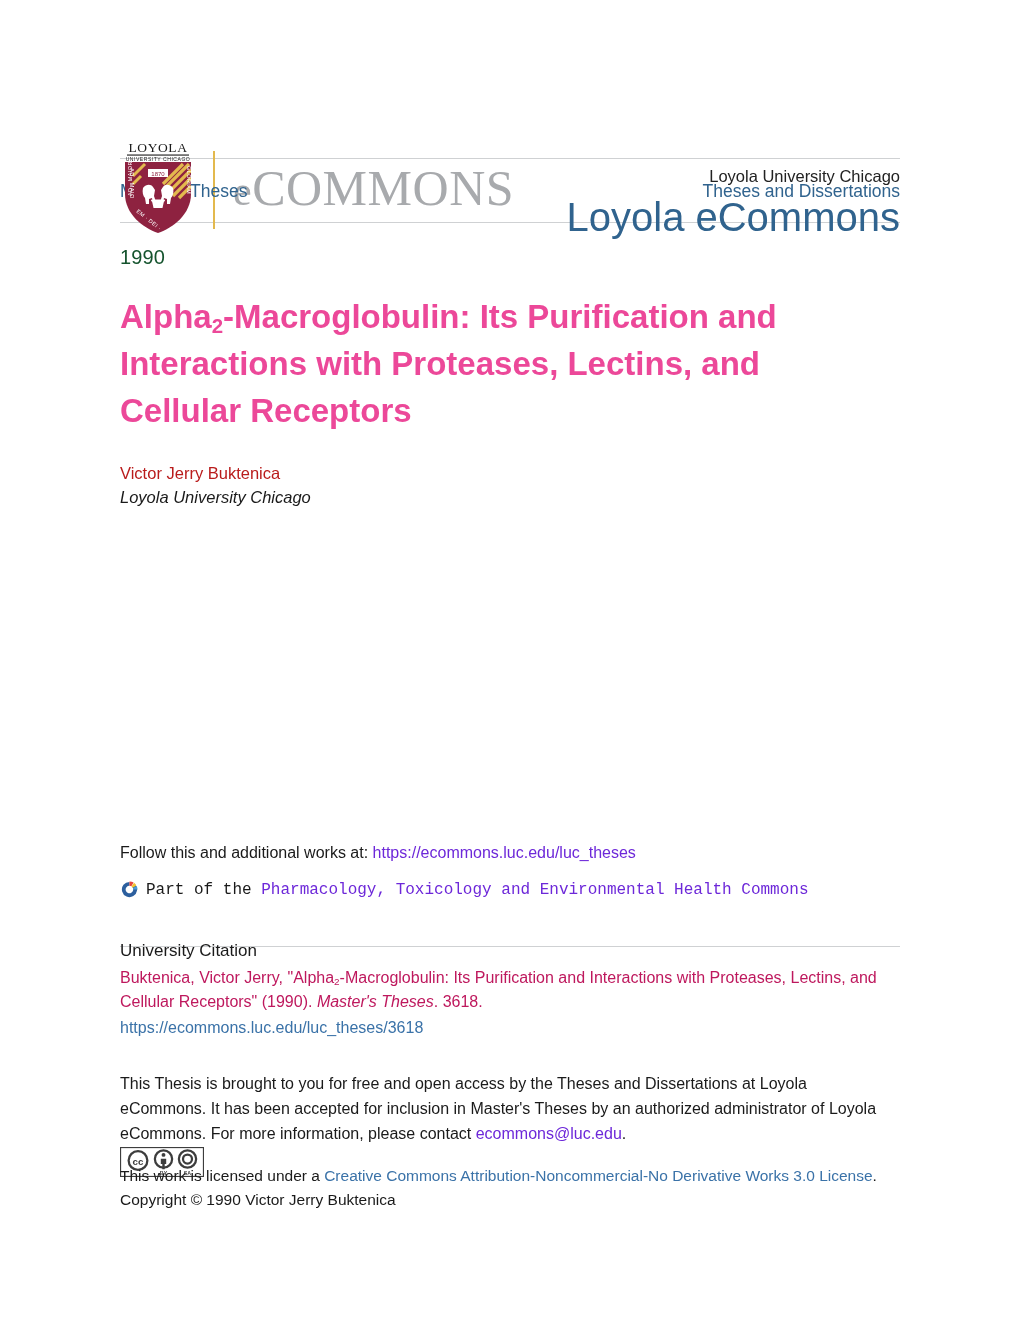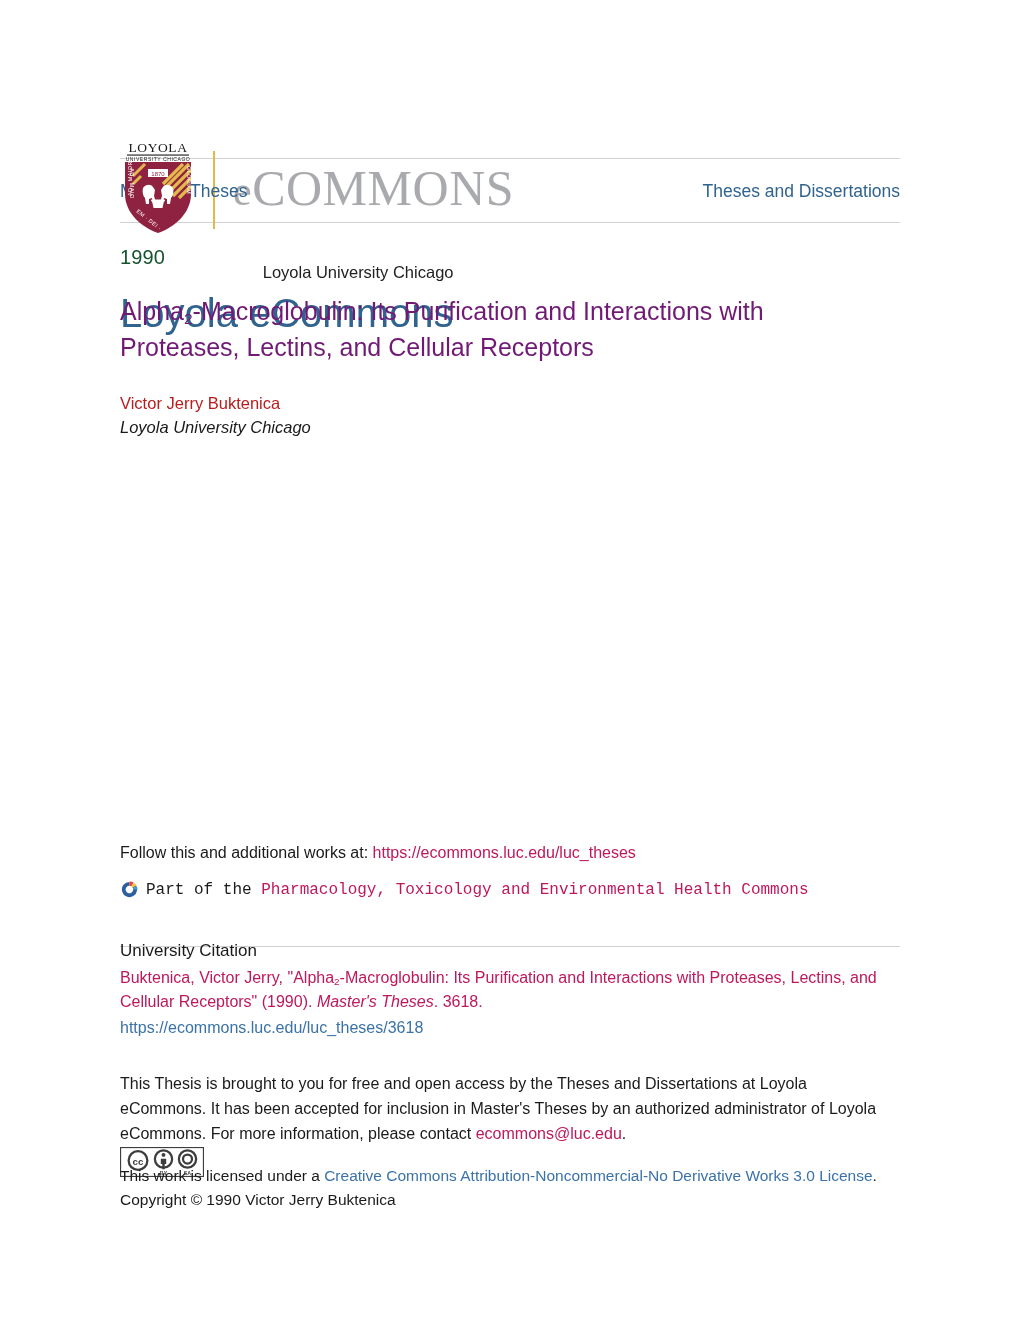"LOYOLA" .header { flex-direction: column -> none }
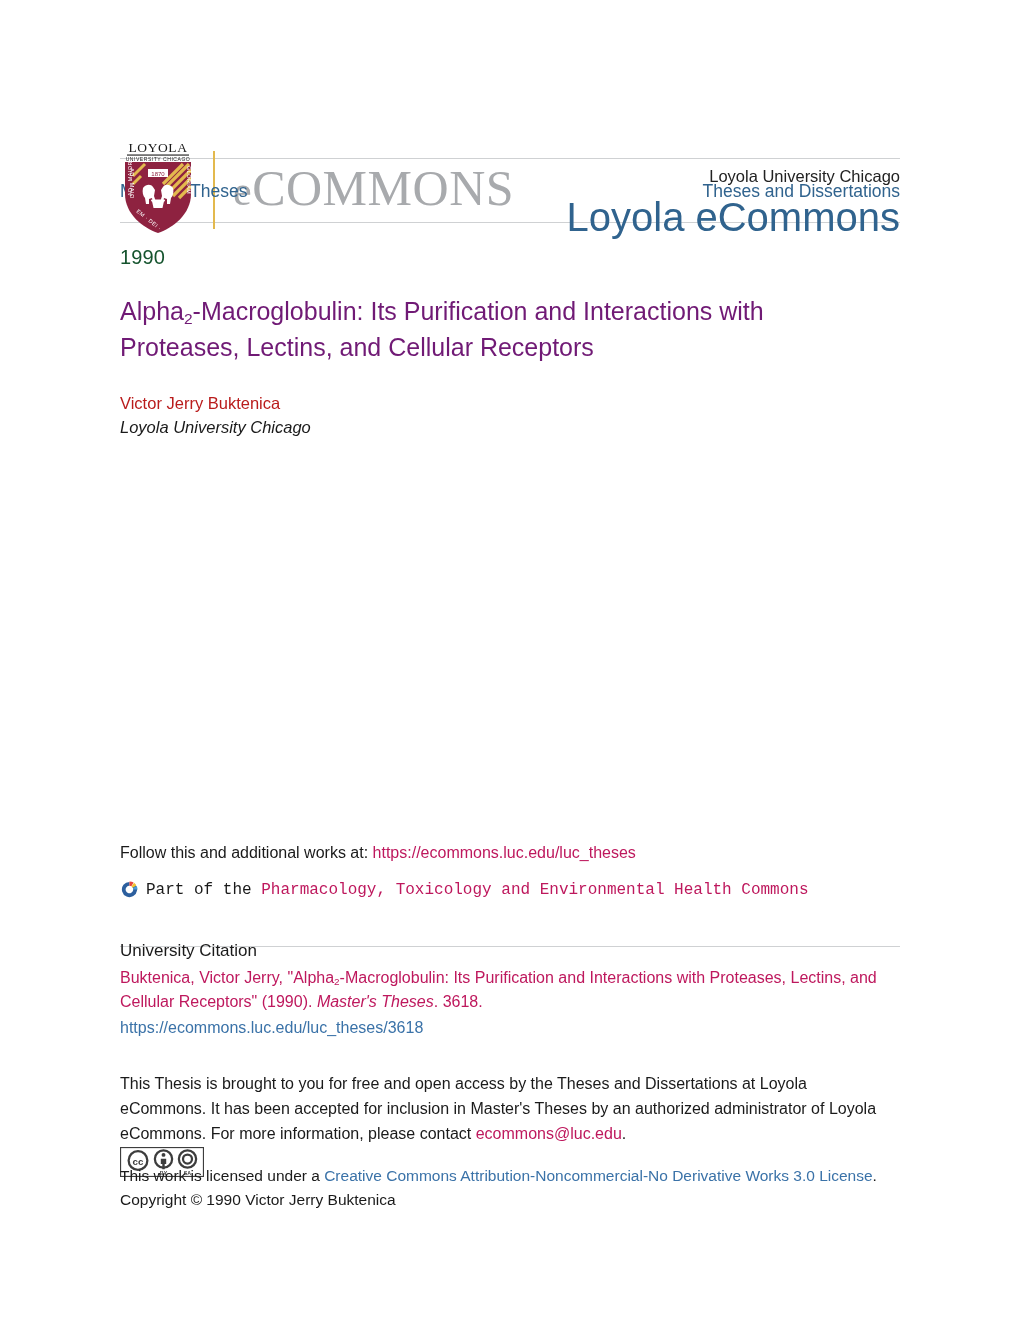"Alpha2-Macroglobulin: Its Purification" .title { color: #701a75 -> #ec4899; font-size: 25px -> 33px; font-weight: 400 -> 700 }
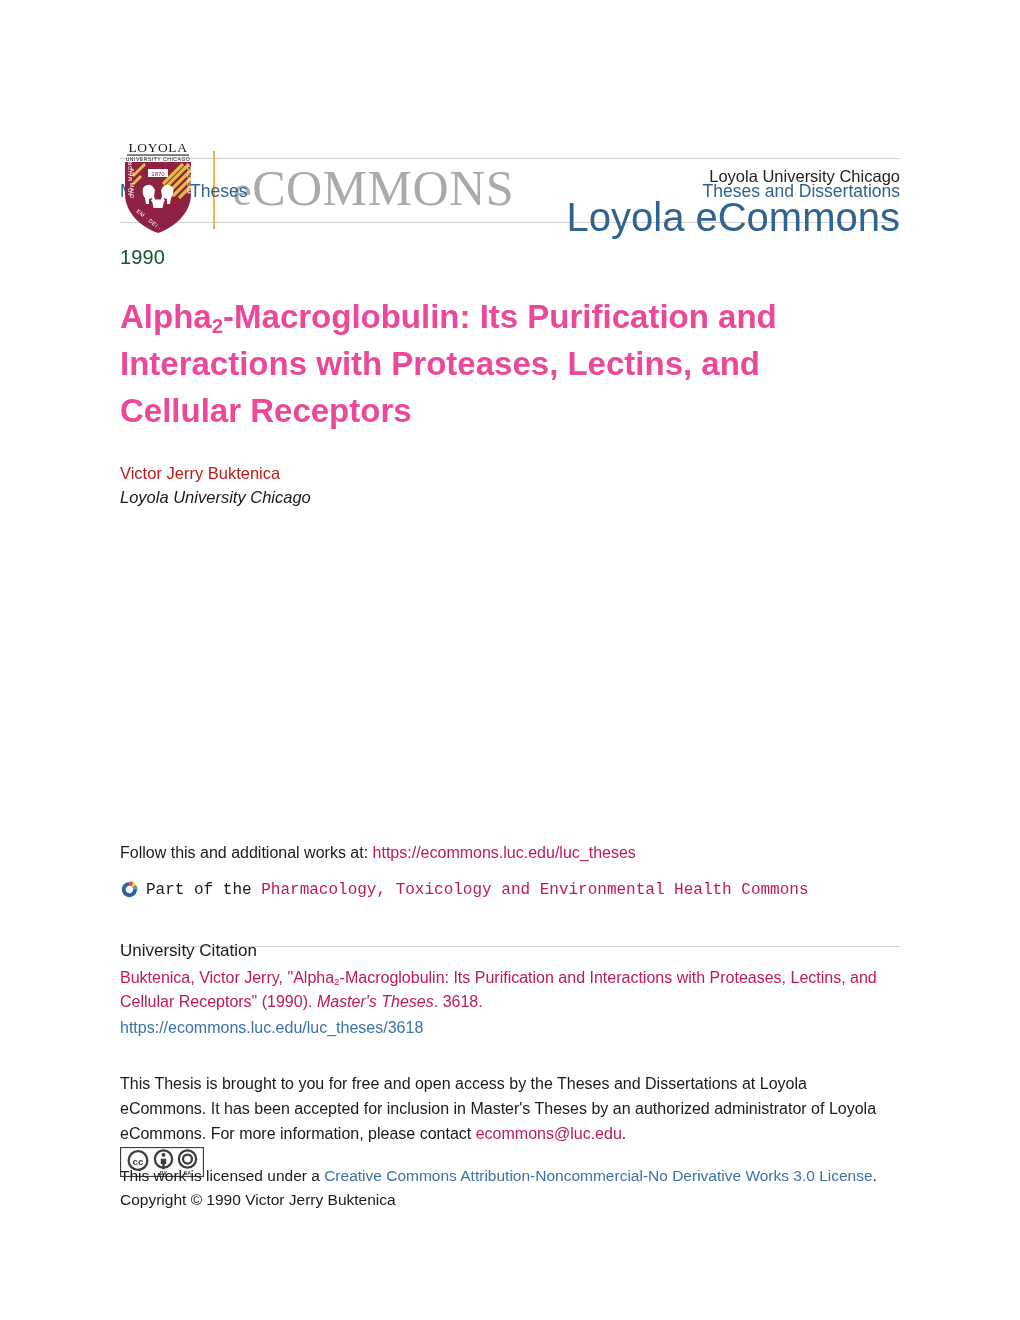"https://ecommons.luc.edu/luc_theses" .follow-line a, .inline-link { color: #be185d -> #6d28d9 }
